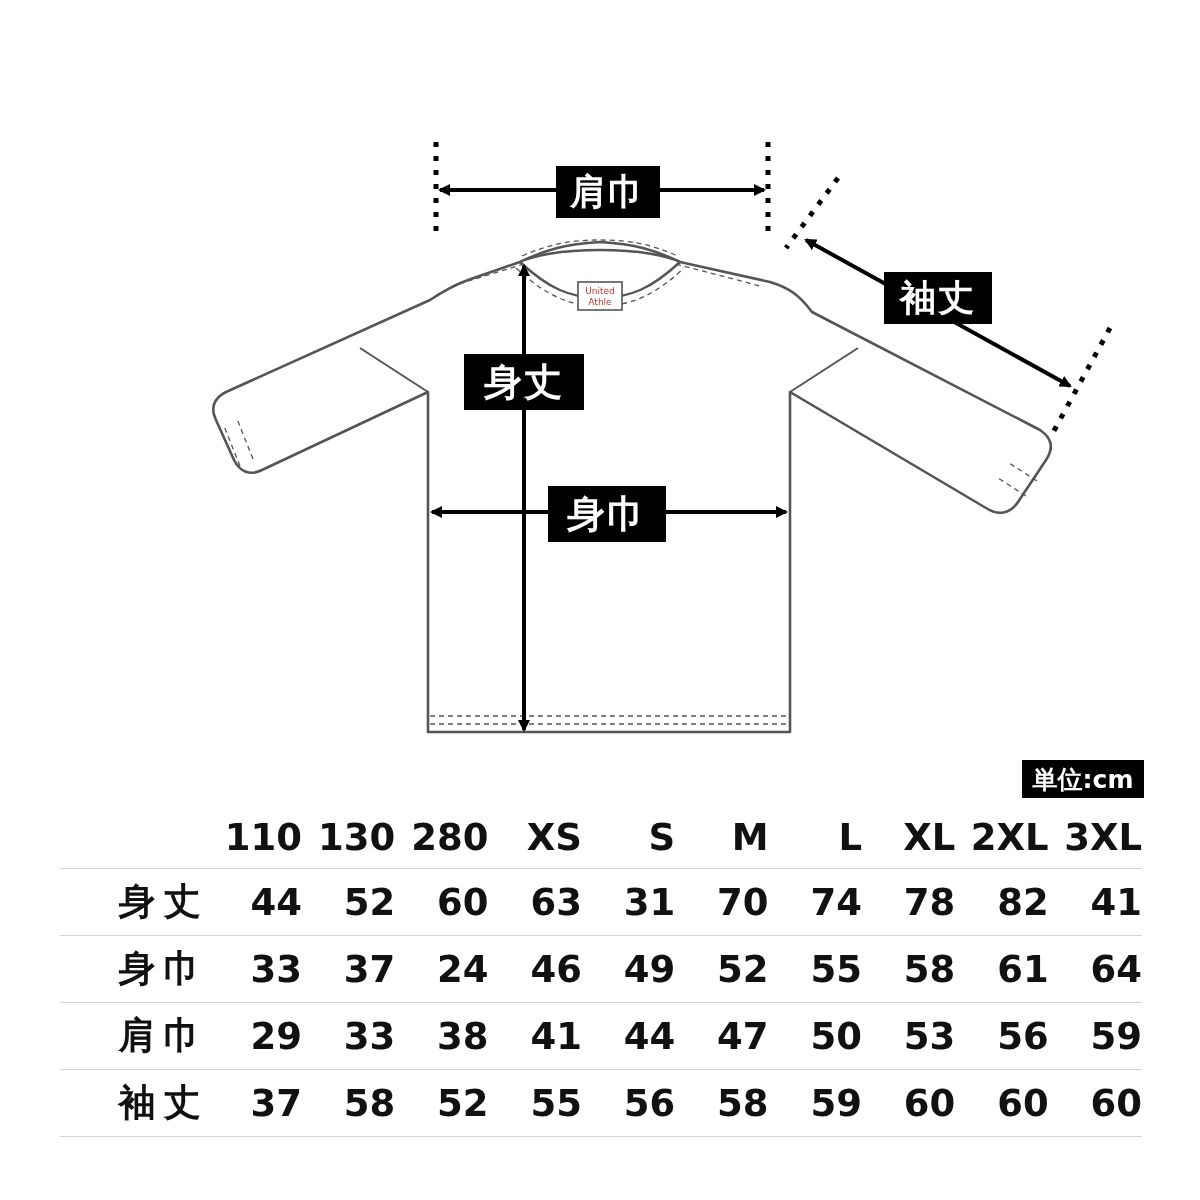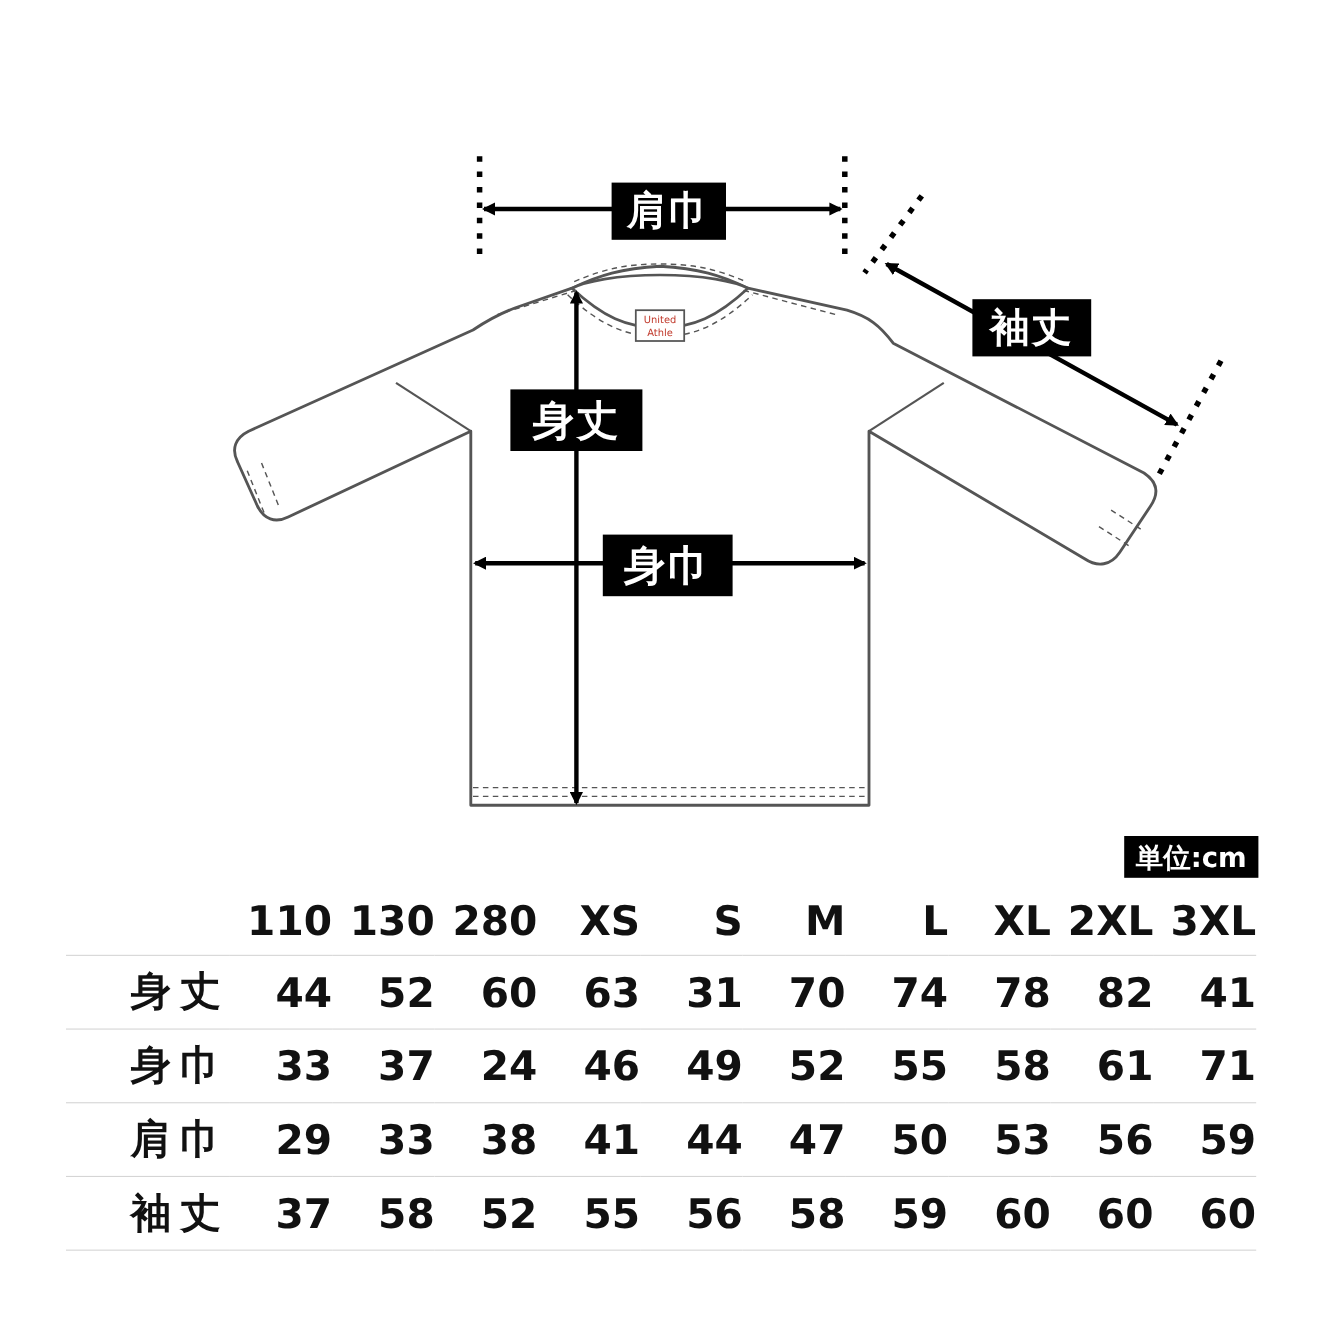"71" td { text: 71 -> 64 }
